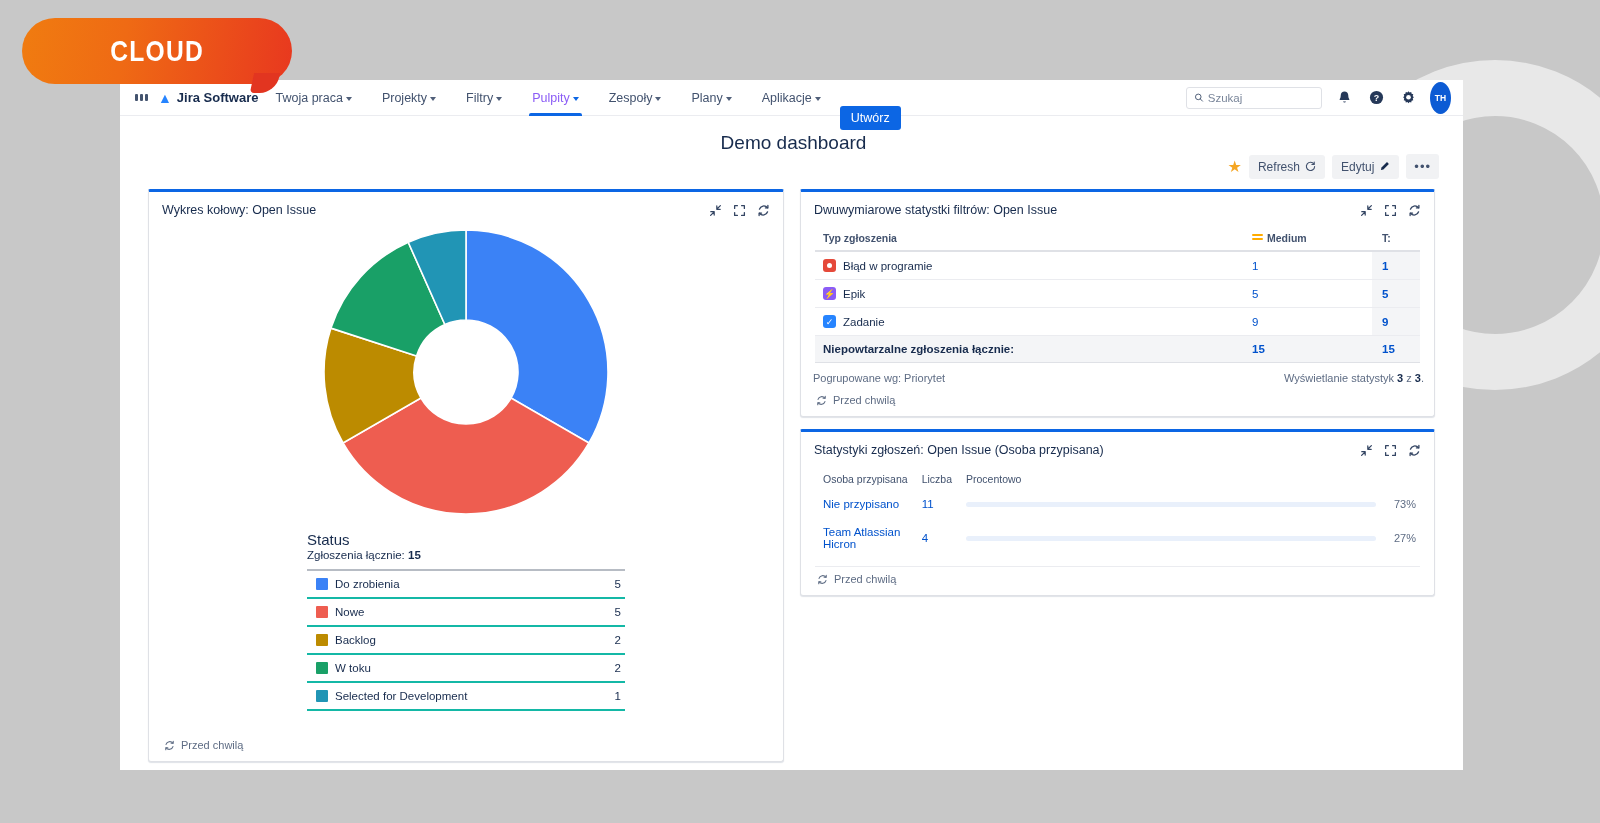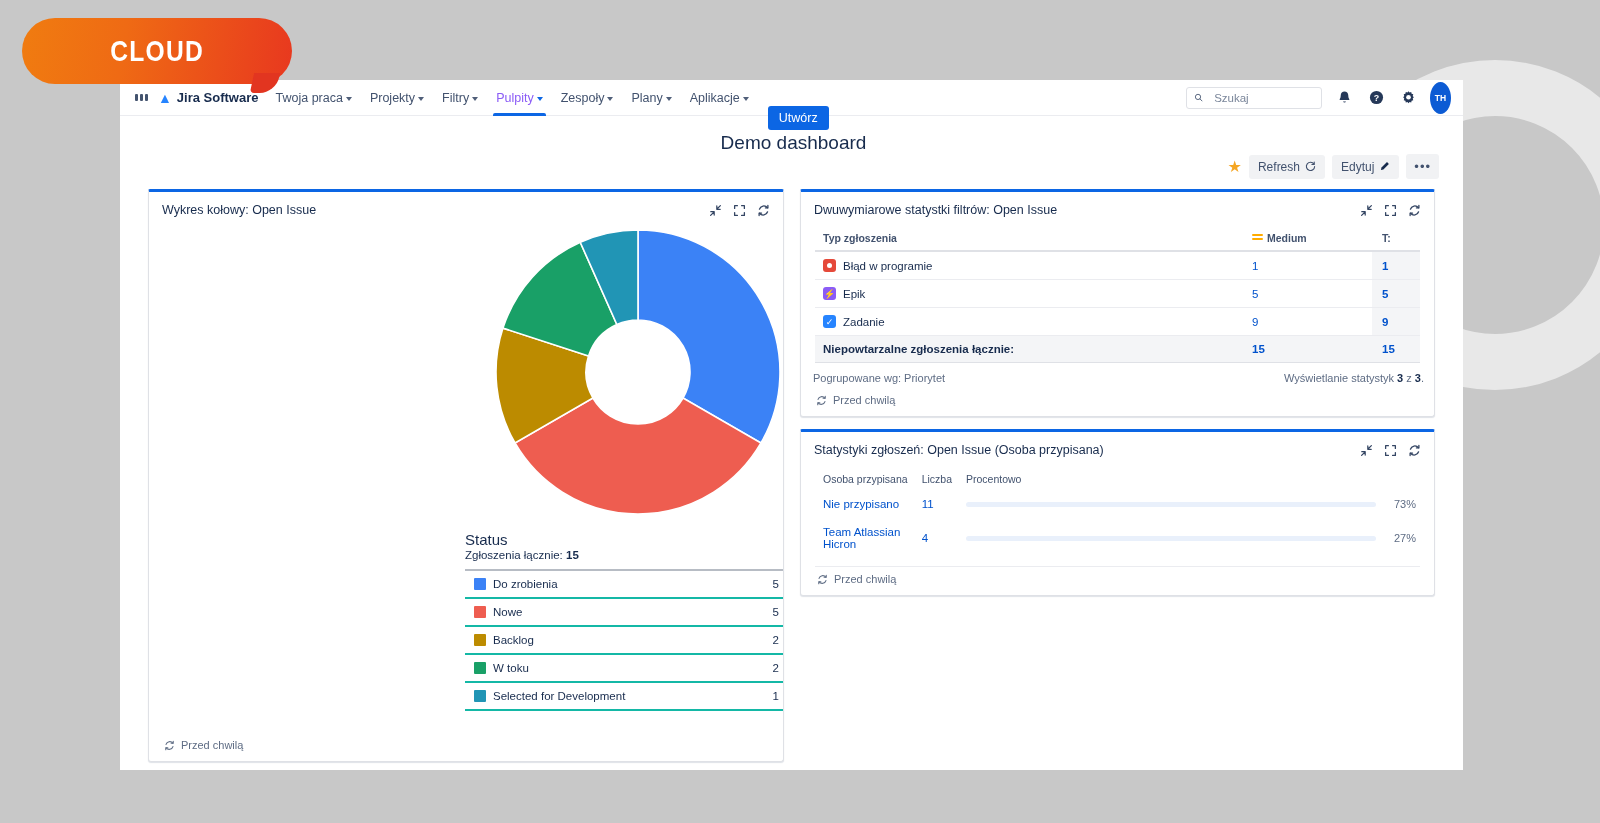"Twoja praca" .nav-items { gap: none -> 12px }
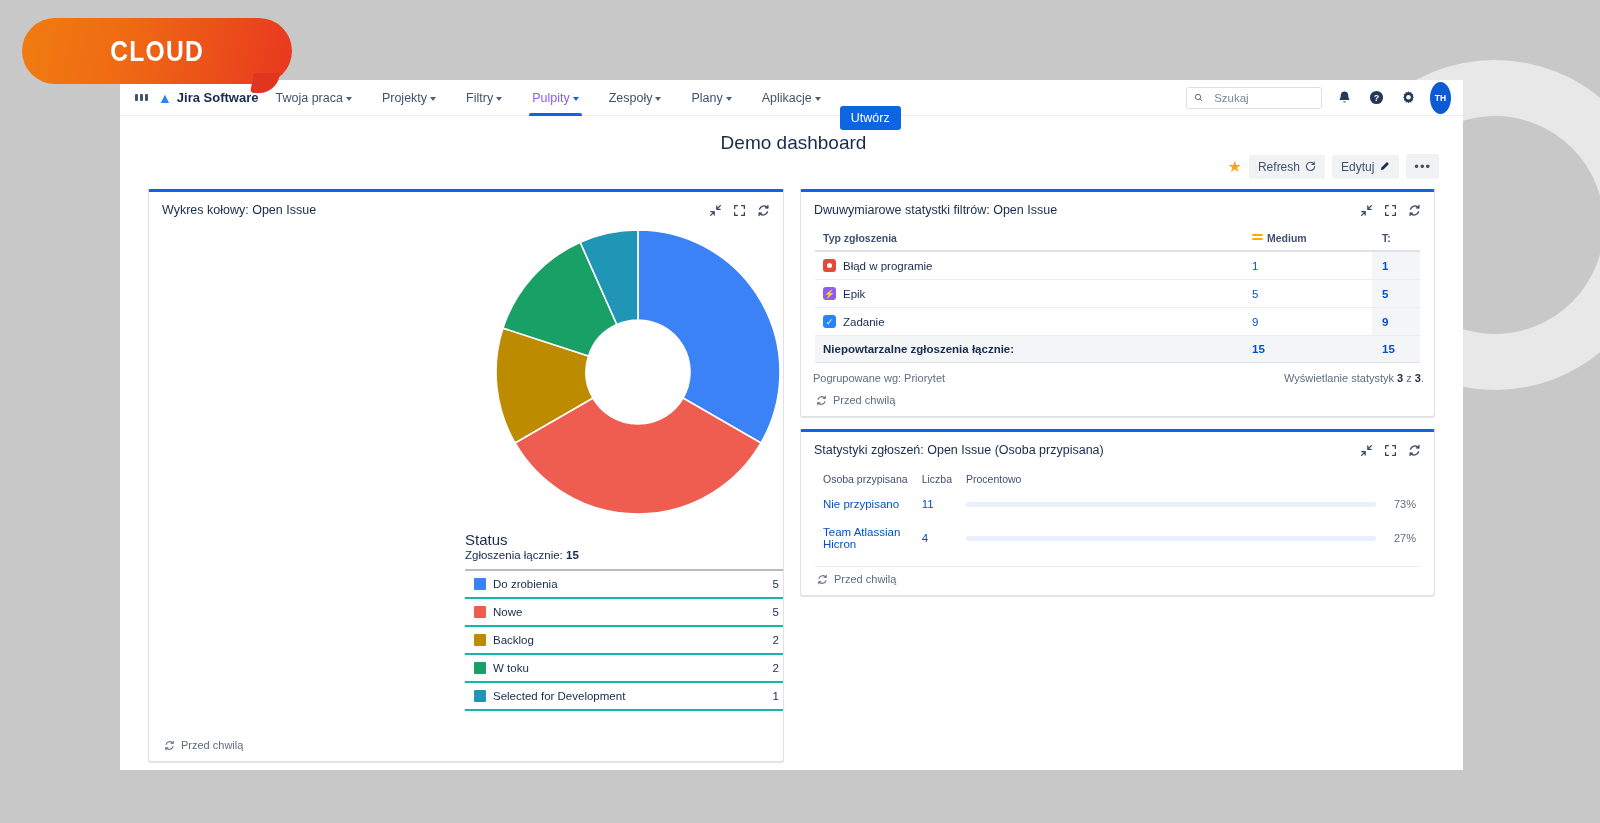"Szukaj" .search-box { gap: 11px -> 4px }
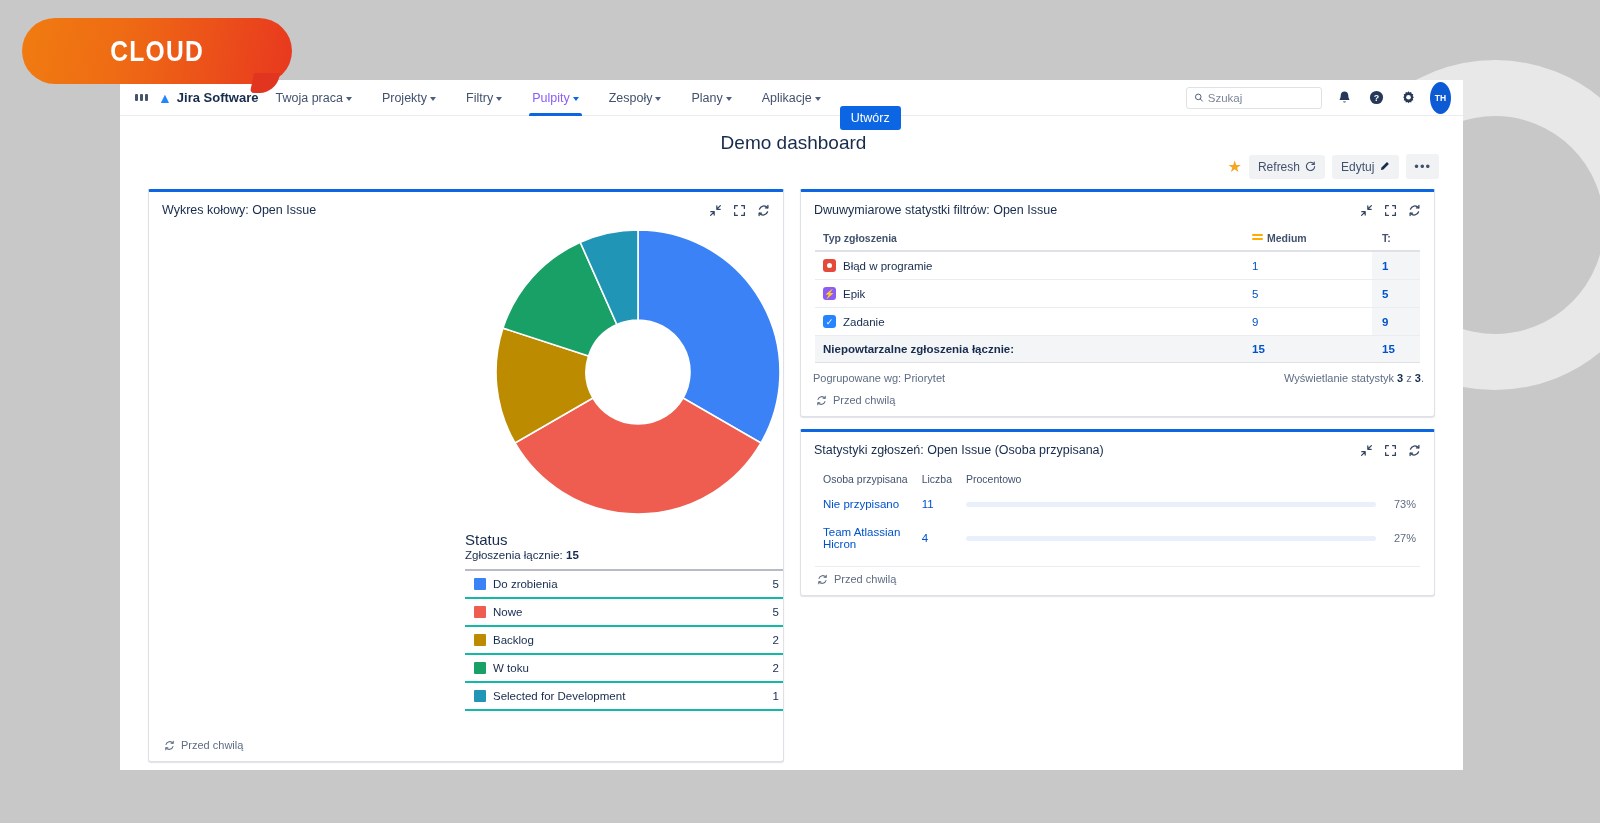"Status" .pie-wrap { align-items: flex-end -> center }
